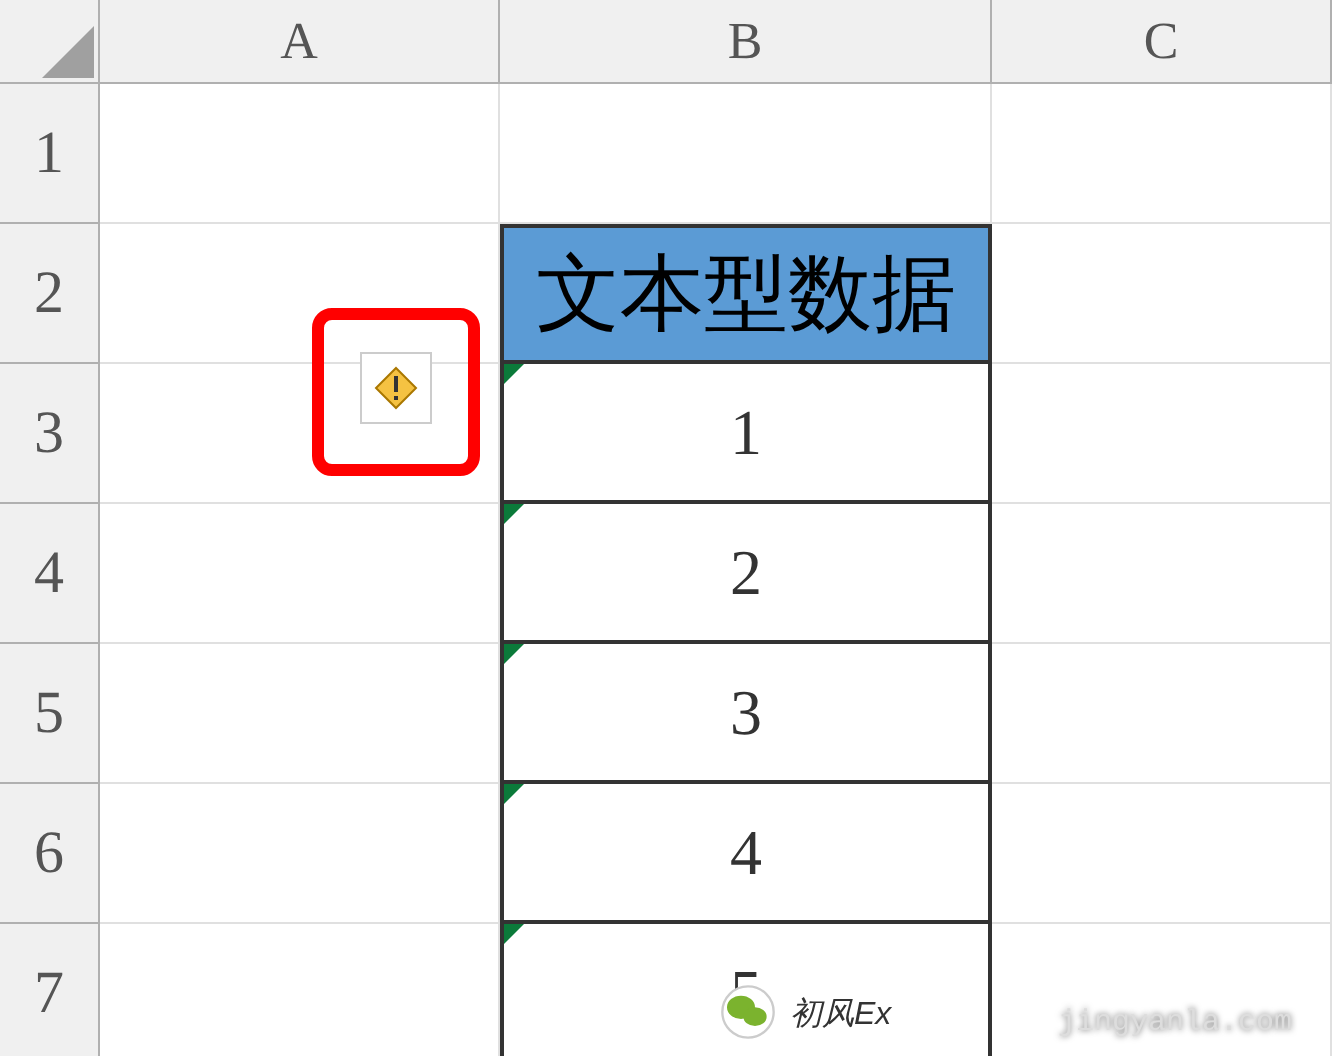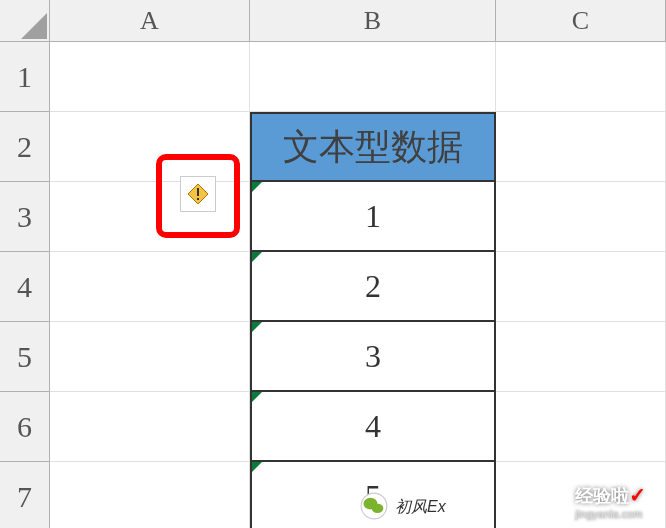"文本型数据" .data-header-cell { color: #404040 -> #000000; font-size: 36px -> 42px }
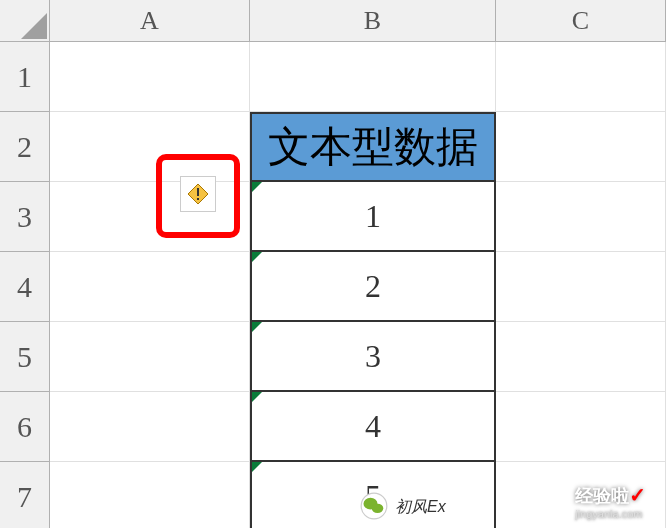"经验啦✓" div.watermark-text { html: <div> <span>经验啦</span><span>✓</span> </div> -> none }
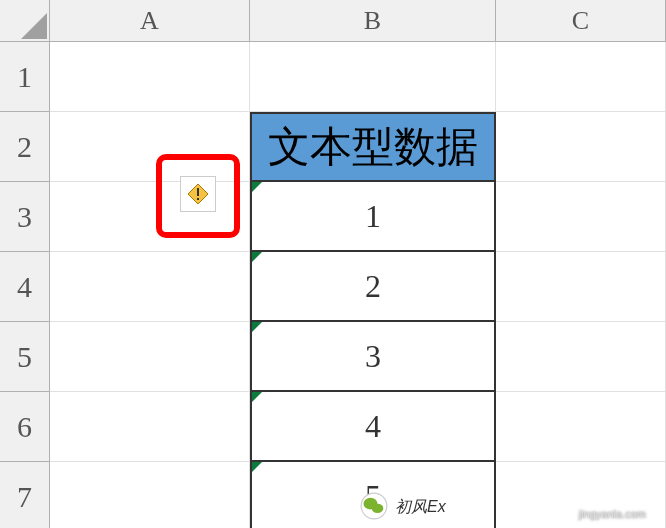"jingyanla.com" .watermark-text2 { font-family: none -> Liberation Mono, monospace; font-size: 11px -> 15px }
